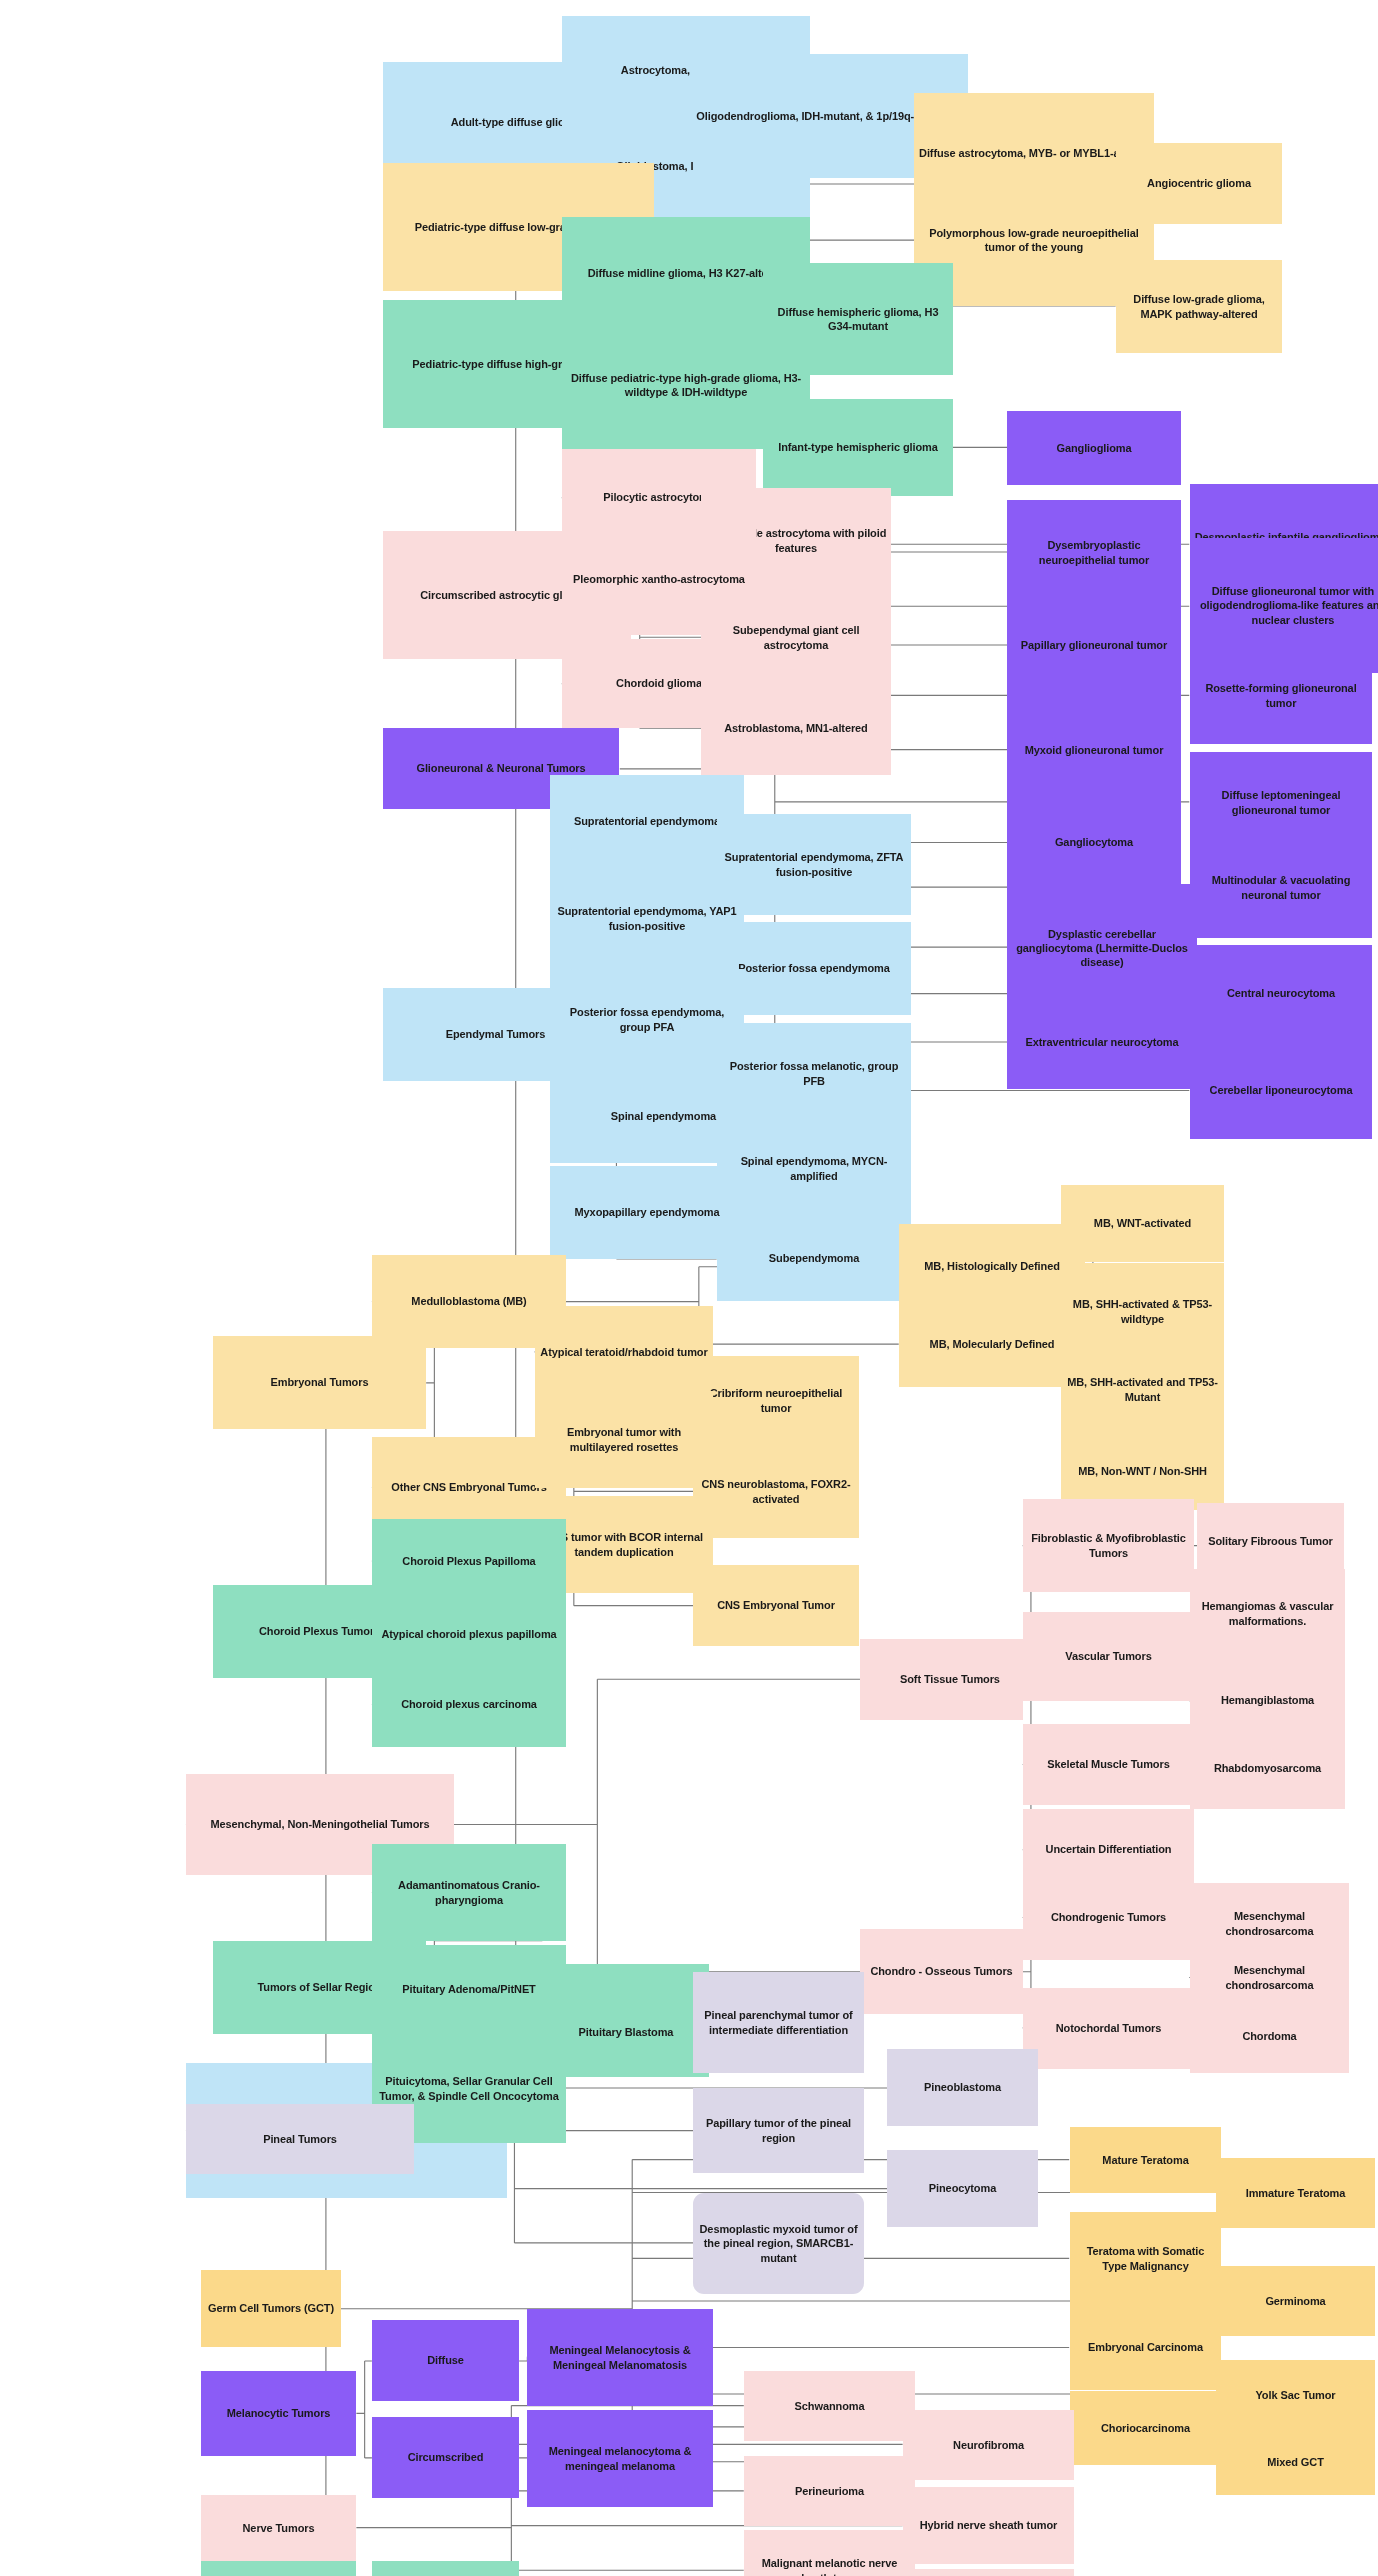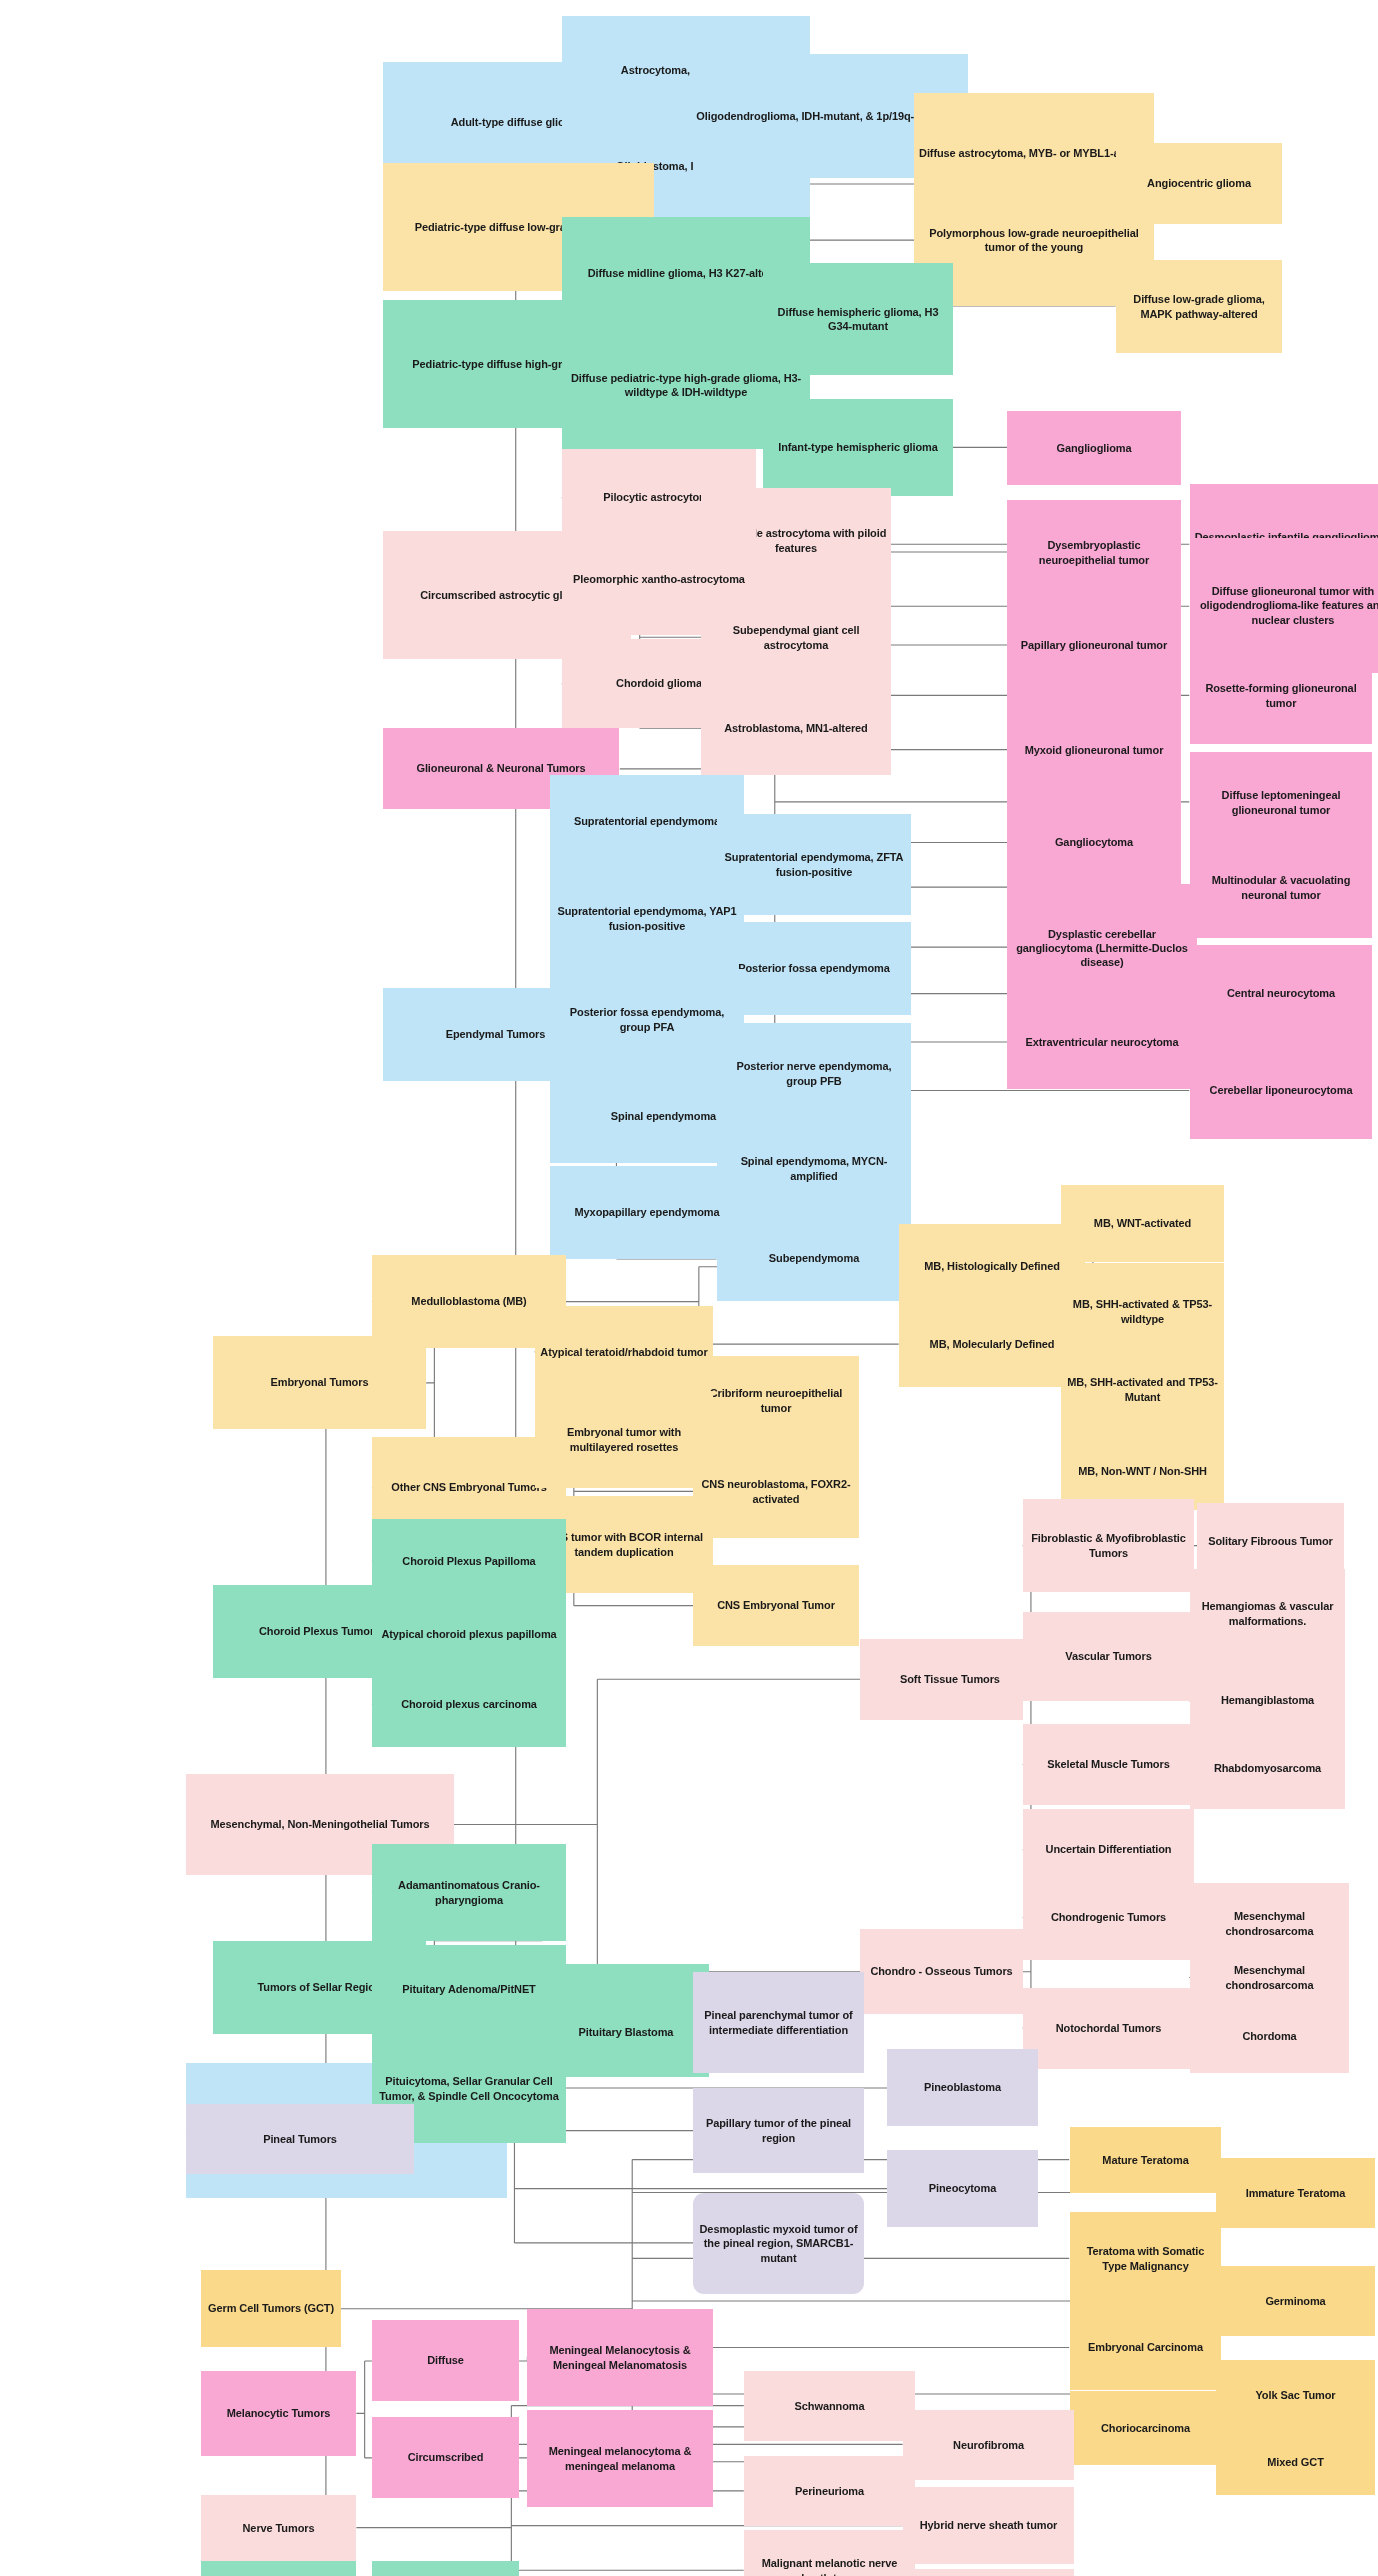"Ganglioglioma" .c-yellow { background: #f9a8d4 -> #8b5cf6 }
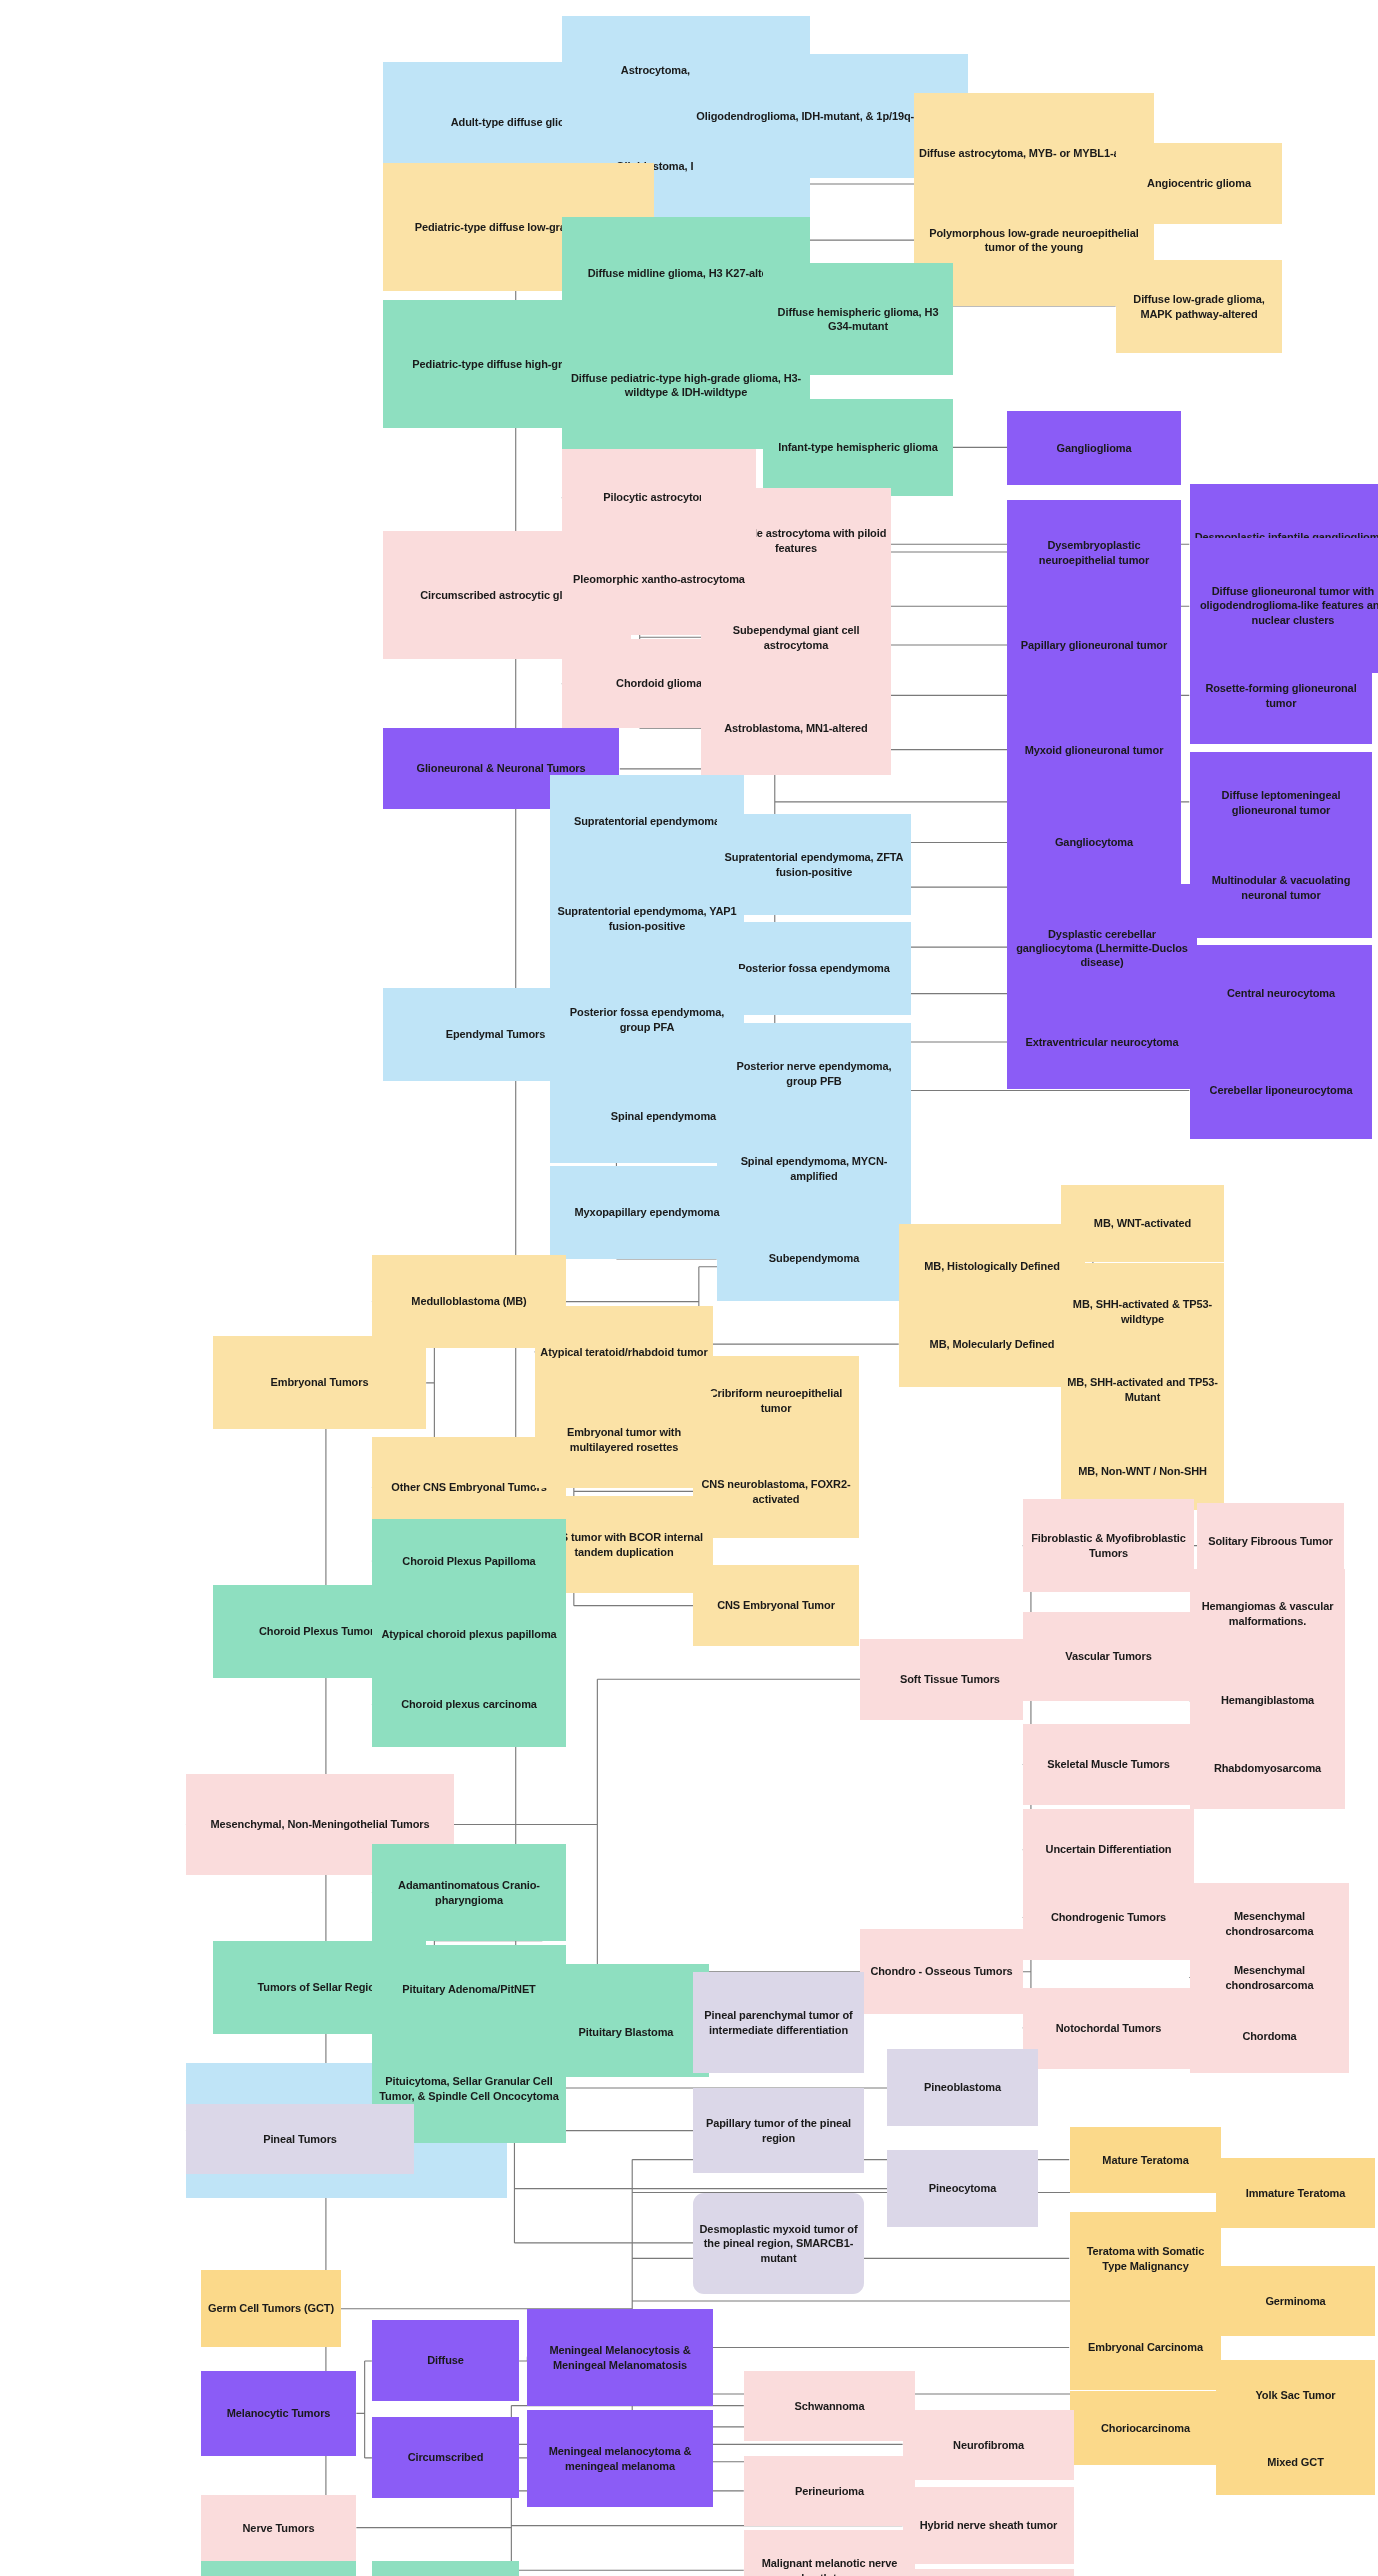"Posterior nerve ependymoma, group PFB" span { text: nerve ependymoma -> fossa melanotic }
